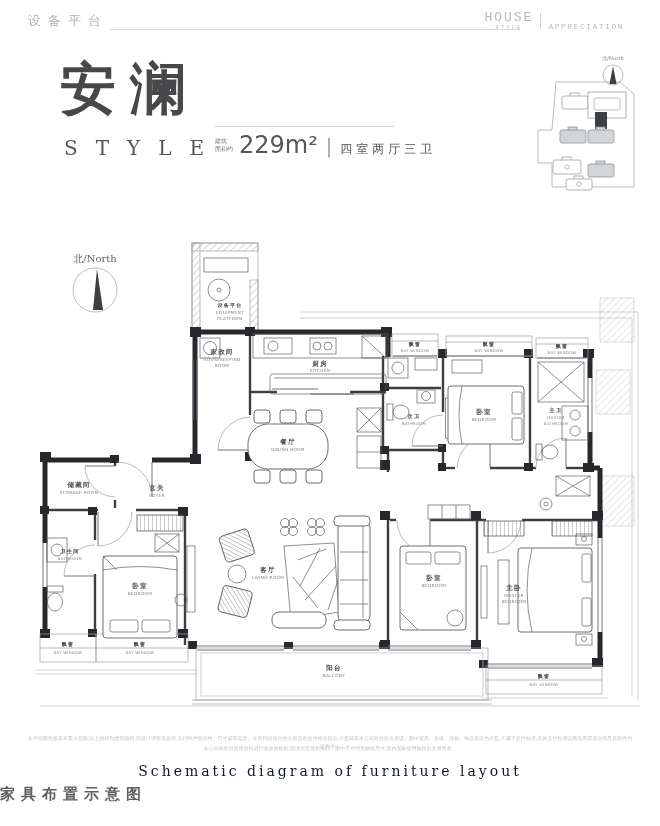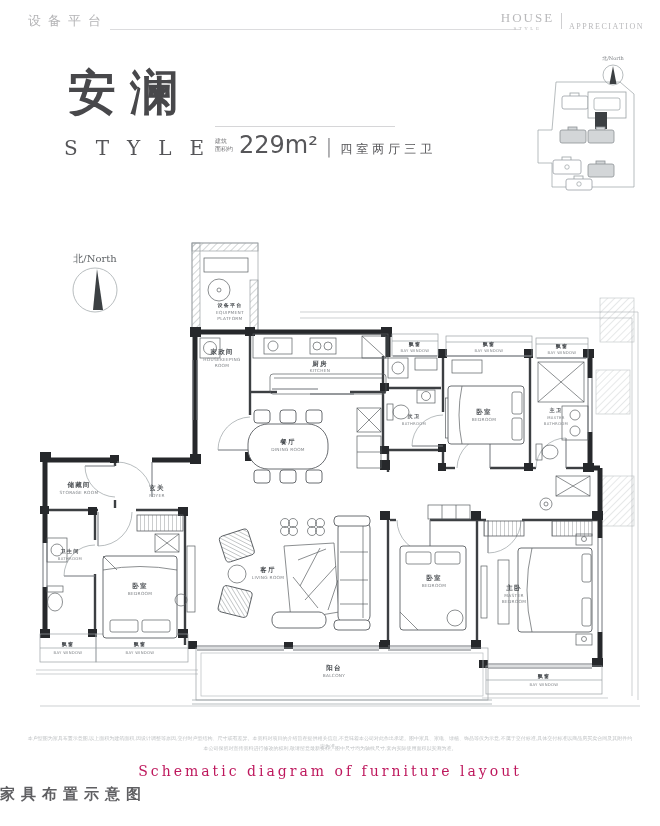"HOUSE" .brand { font-family: Liberation Serif, serif -> Liberation Mono, monospace; right: 16px -> 36px }
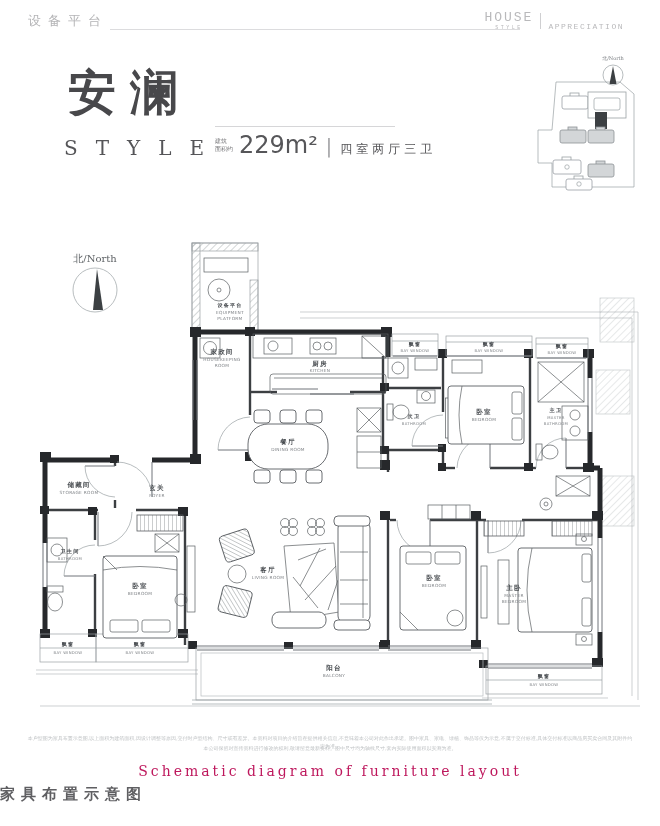"安澜" .unit-name { font-size: 48px -> 56px; margin: 8px -> 0 }
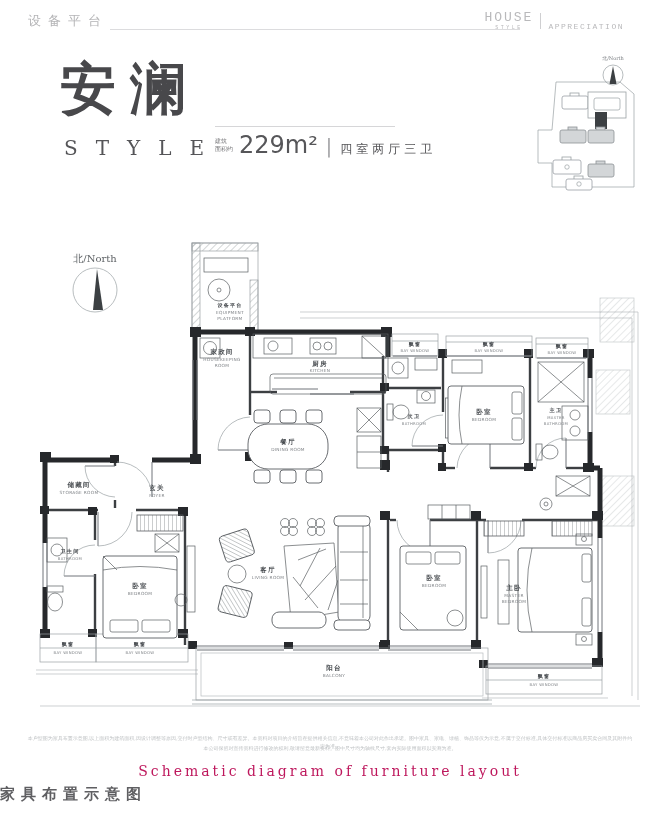"Schematic diagram of furniture layout" .cap-en { color: #be185d -> #0f172a }
